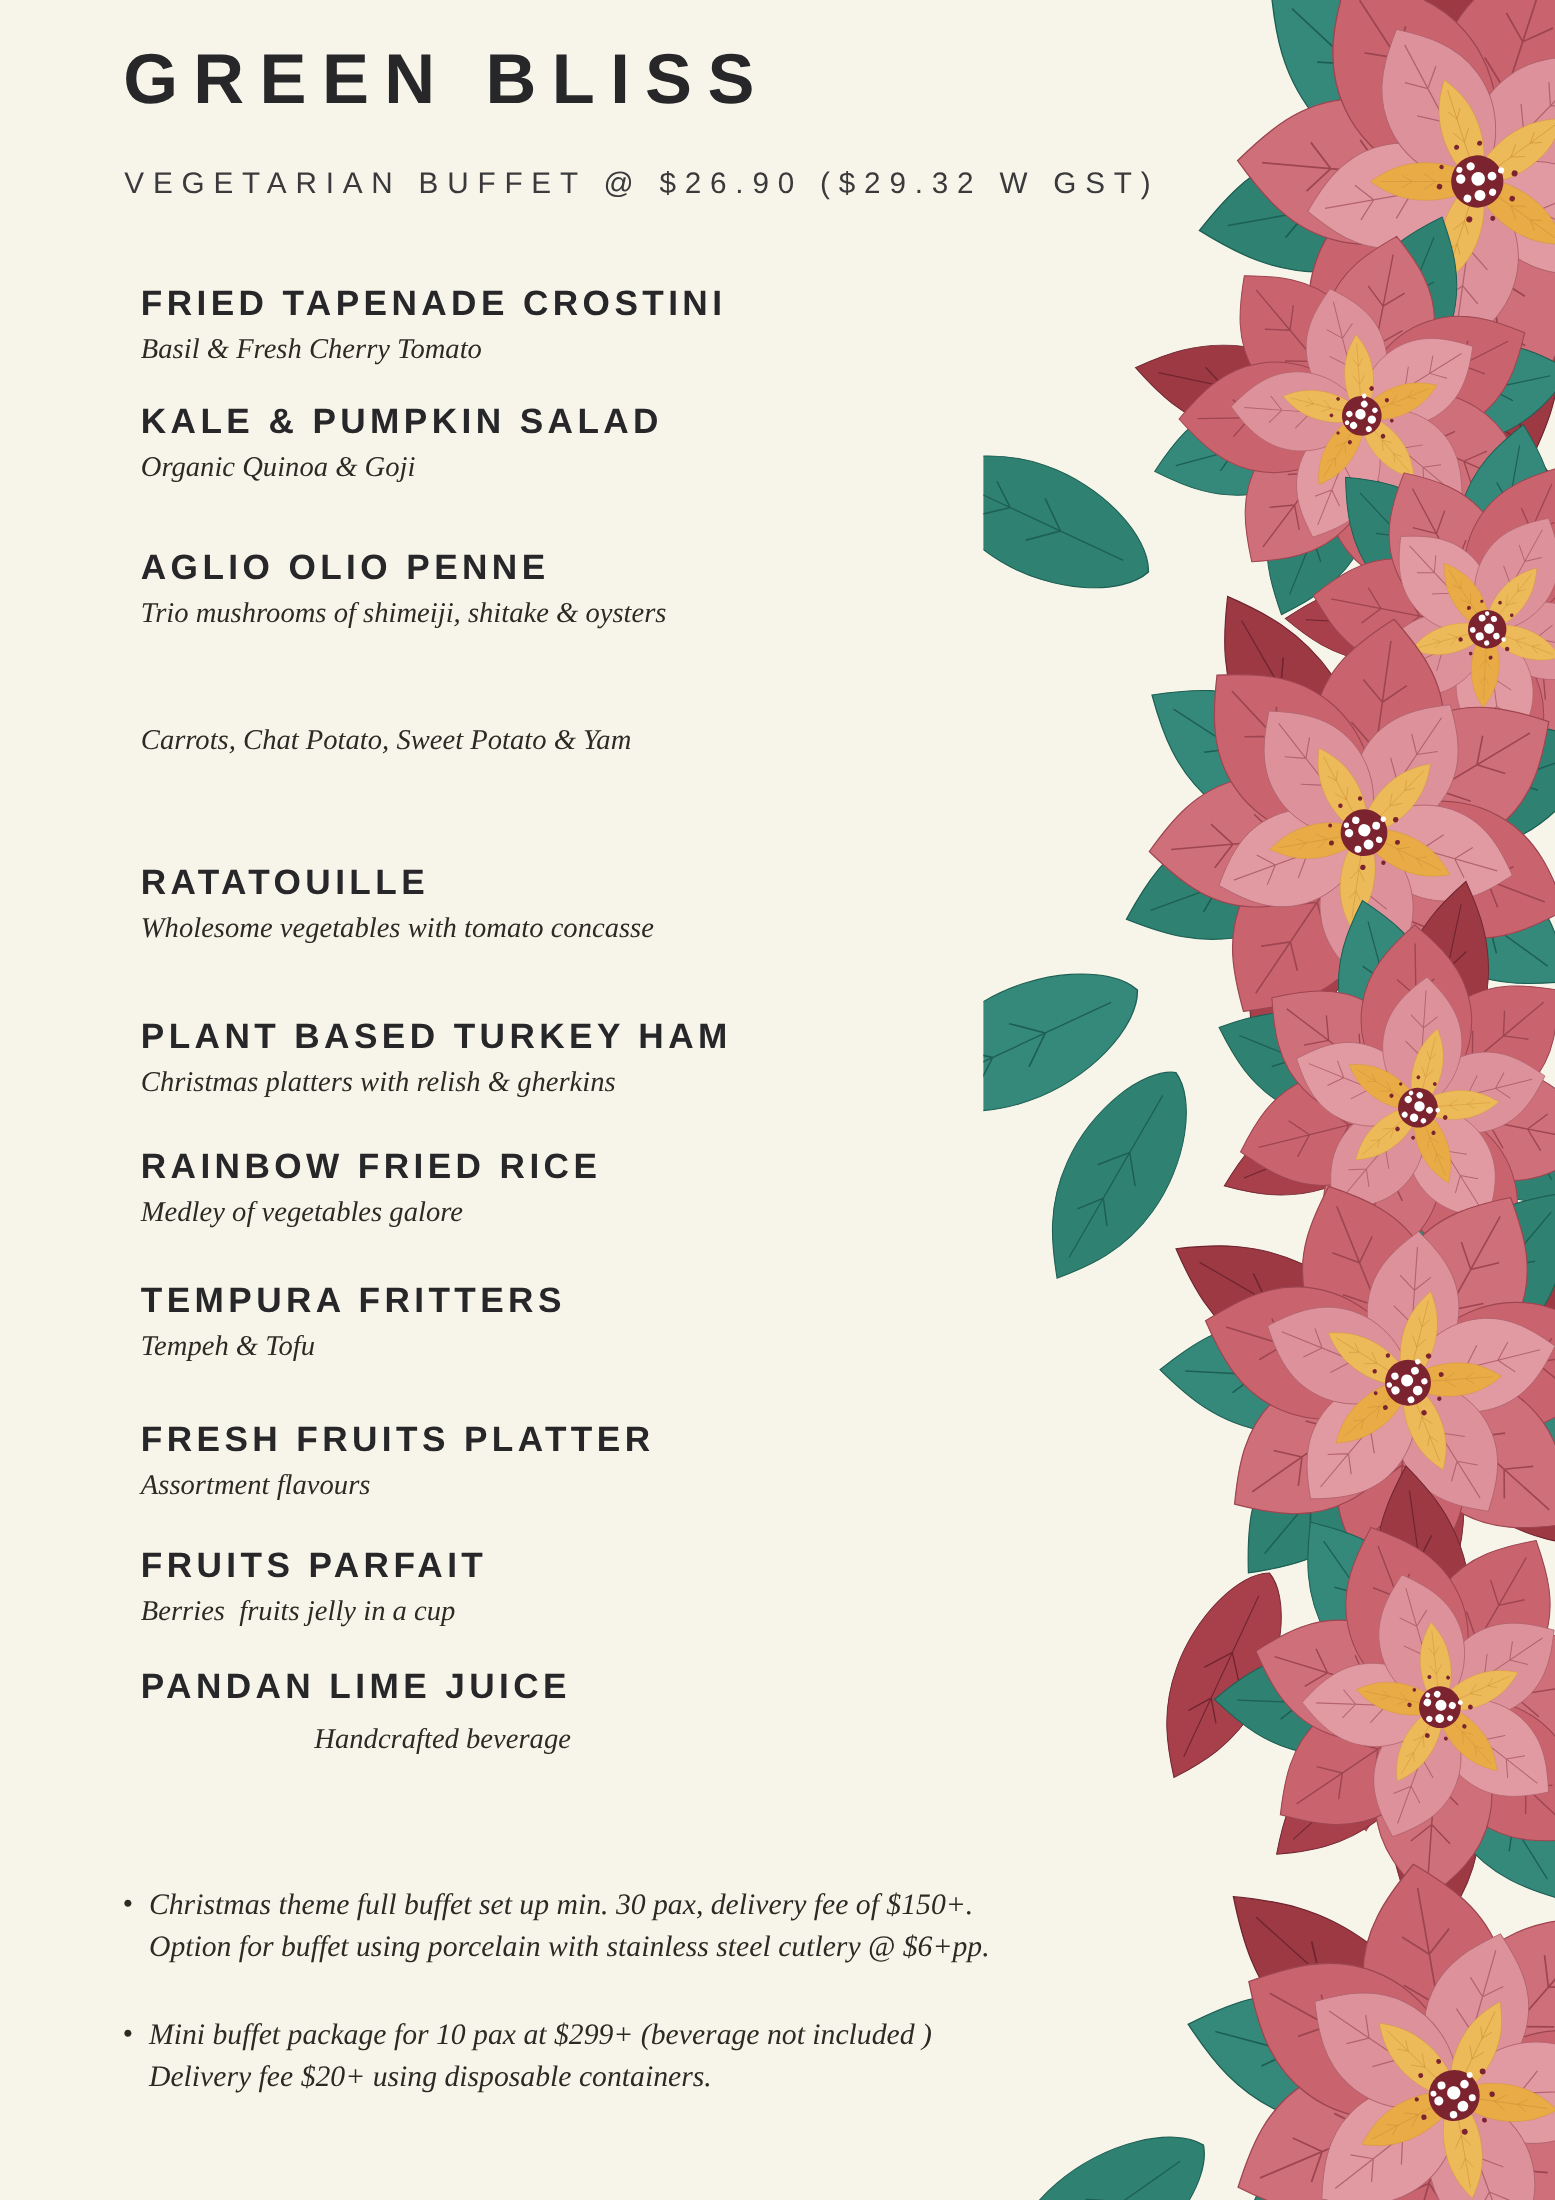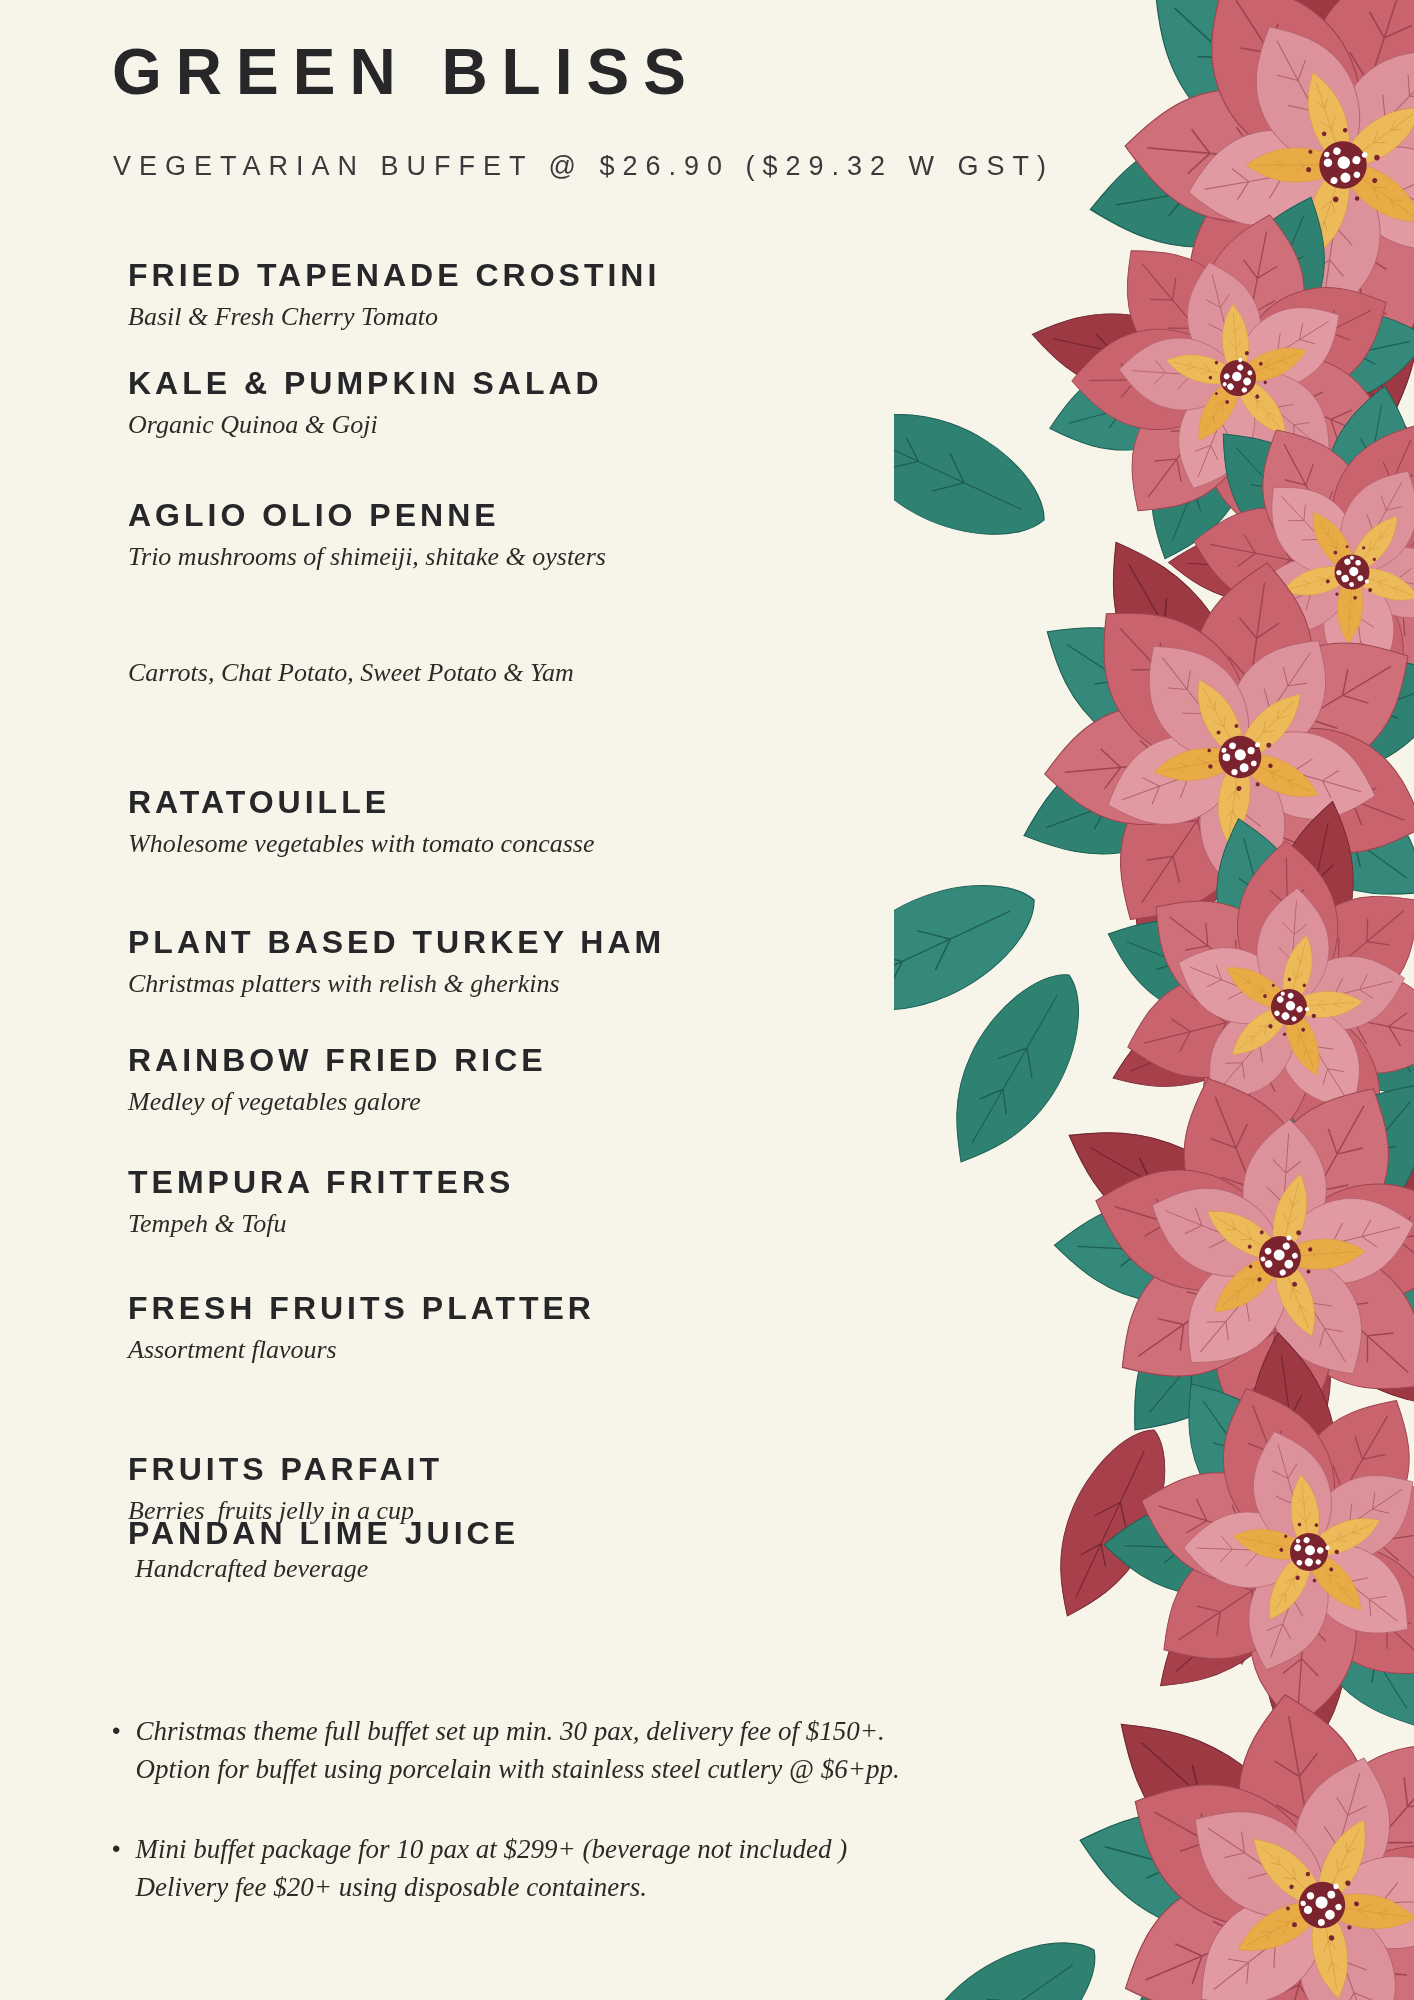"FRUITS PARFAIT" div.item { top: 1453px -> 1407px }
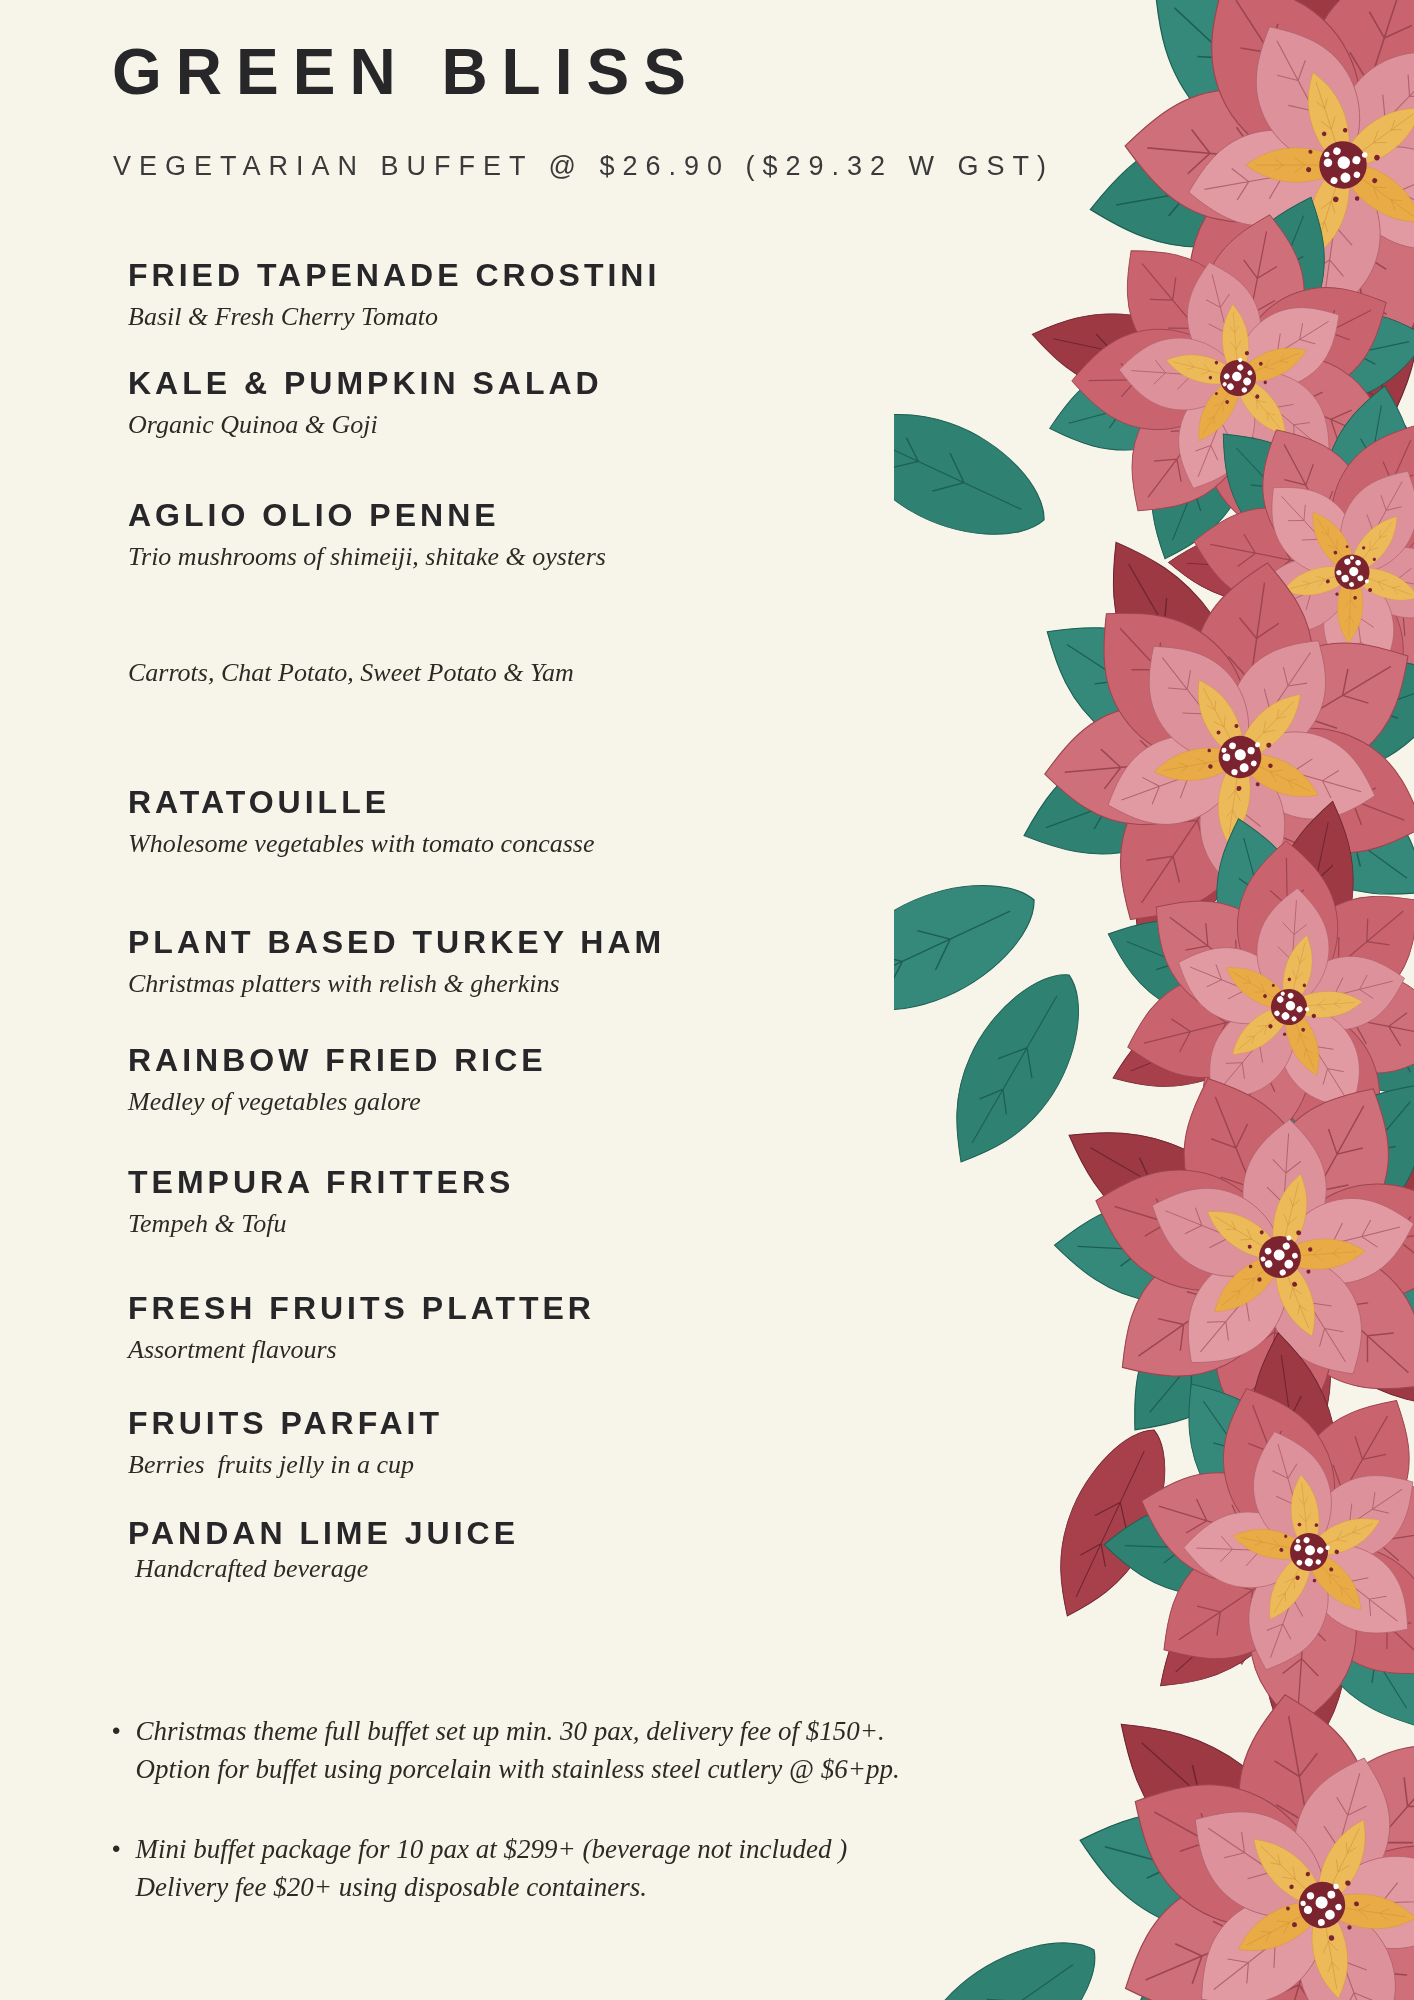"Handcrafted beverage" .item.last .item-desc { margin-top: 4px -> 16px; text-align: none -> right }
